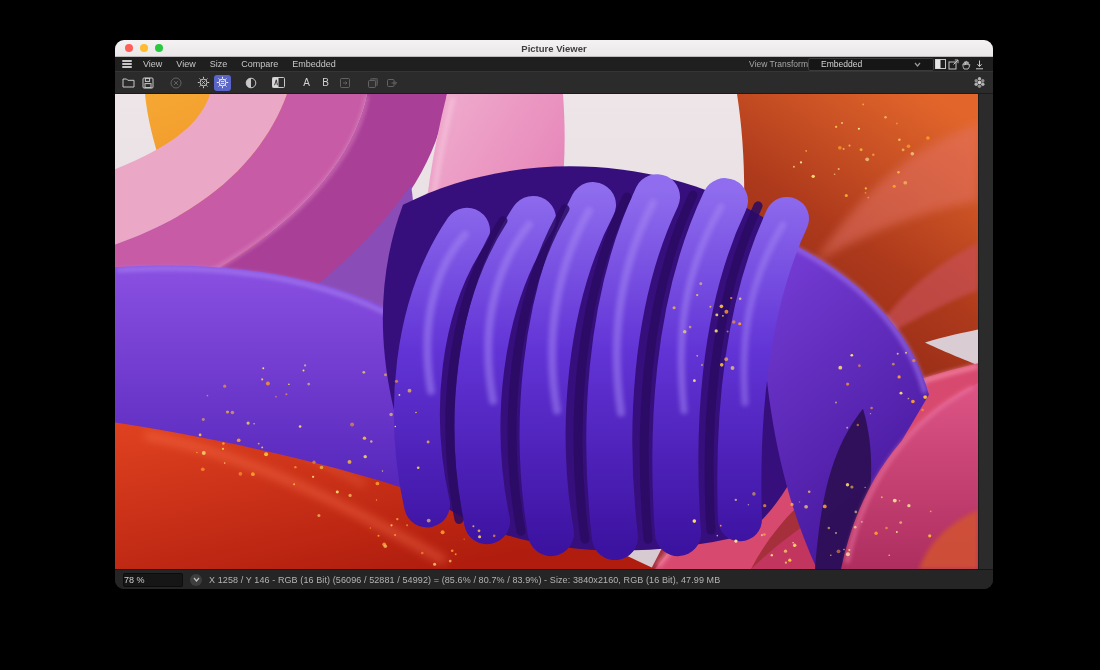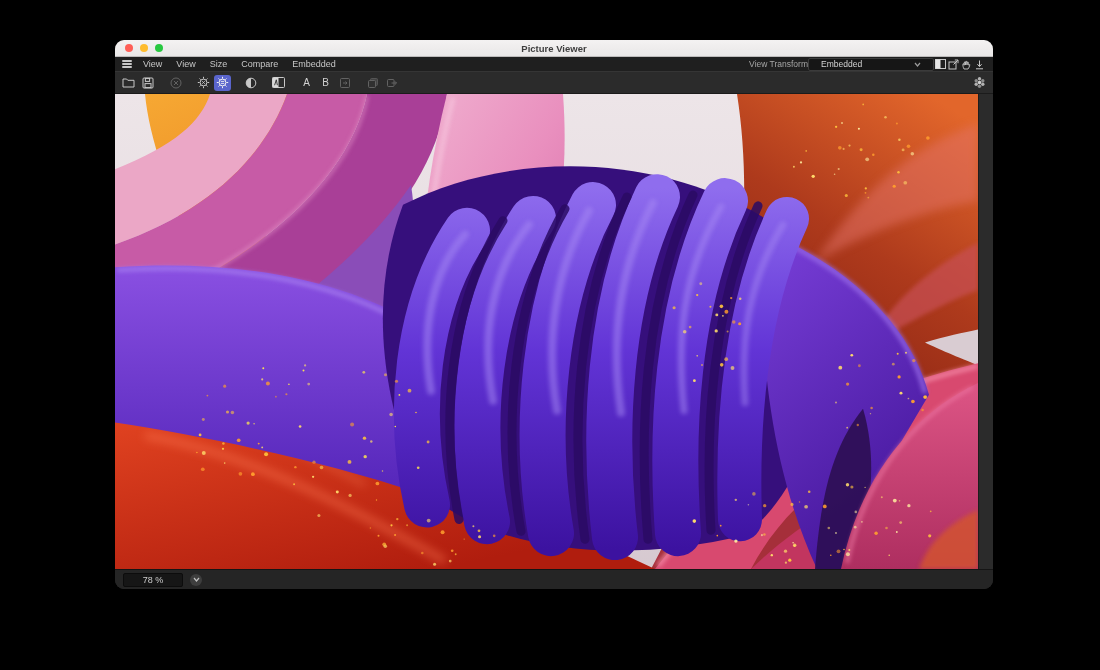"78 %" .zoomfield { text-align: center -> none }
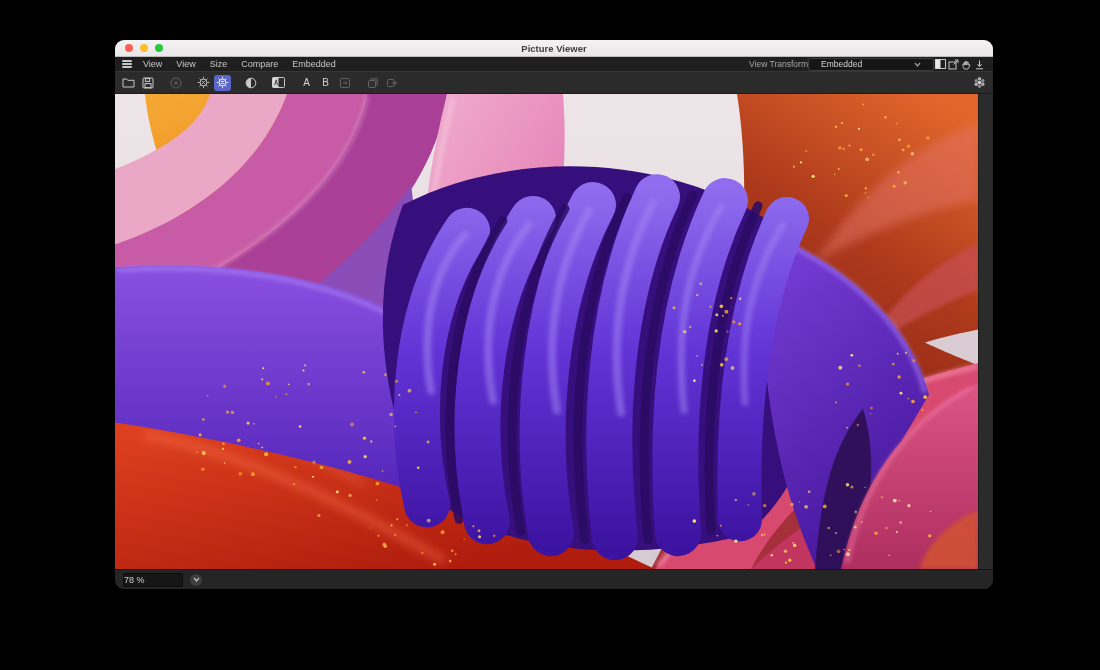"X 1258 / Y 146" div.statustext { html: none -> <div>X 1258 / Y 146 - RGB (16 Bit) (56096 / 52881 / 54992) = (85.6% / 80.7% / 83.9%) - Size: 3840x2160, RGB (16 Bit), 47.99 MB</div> }
